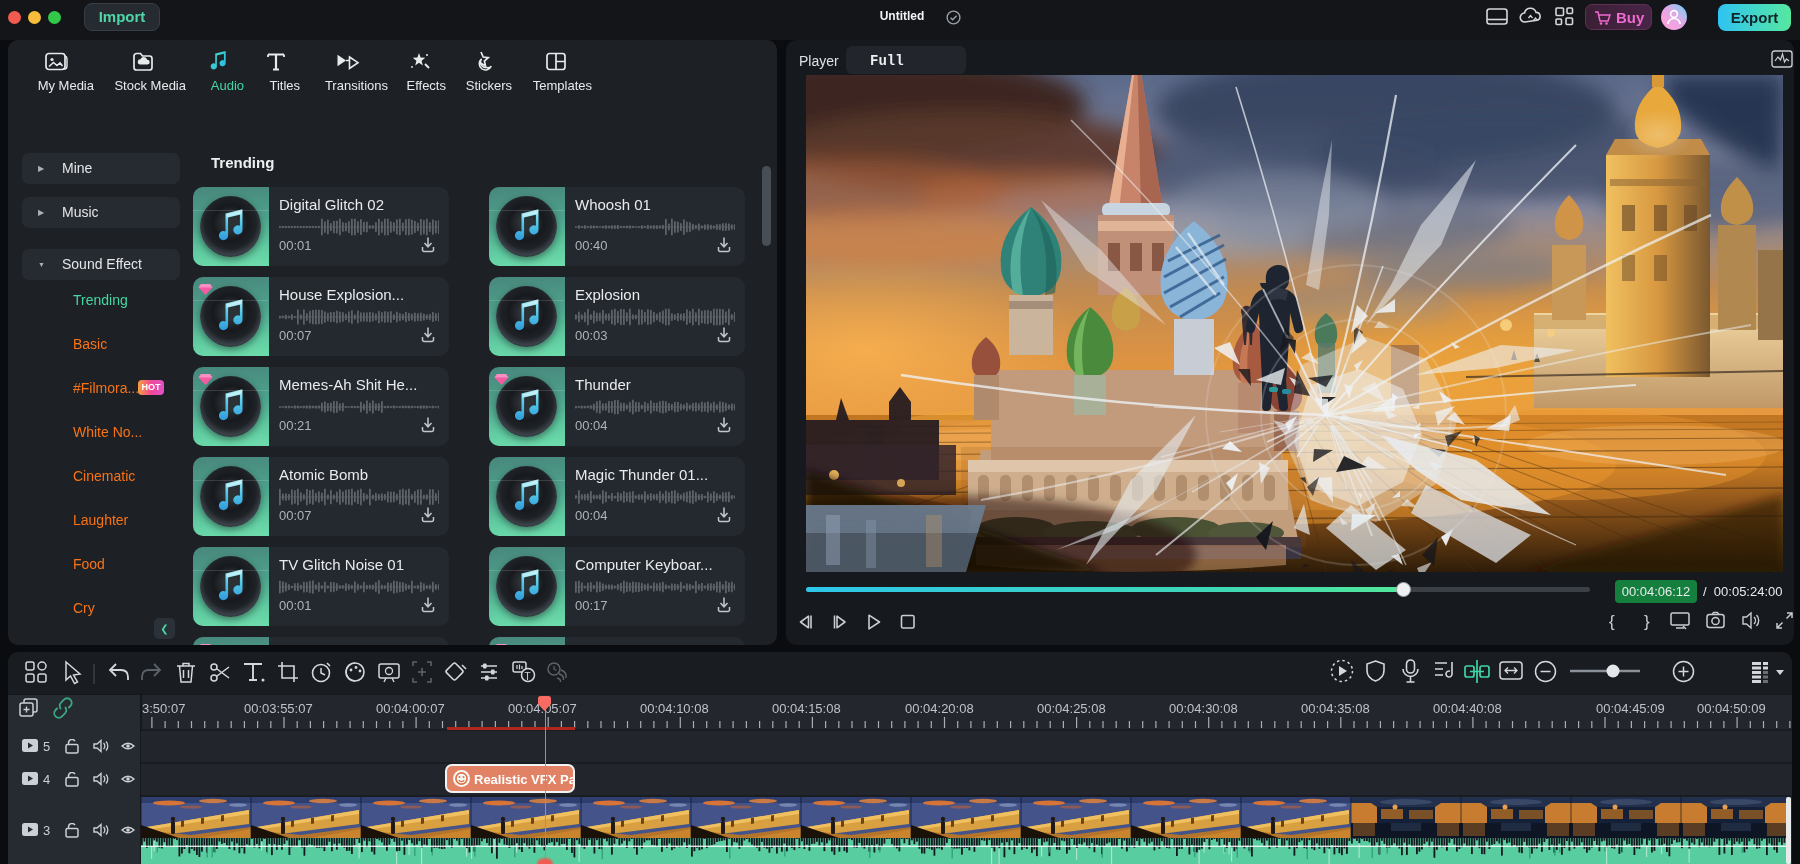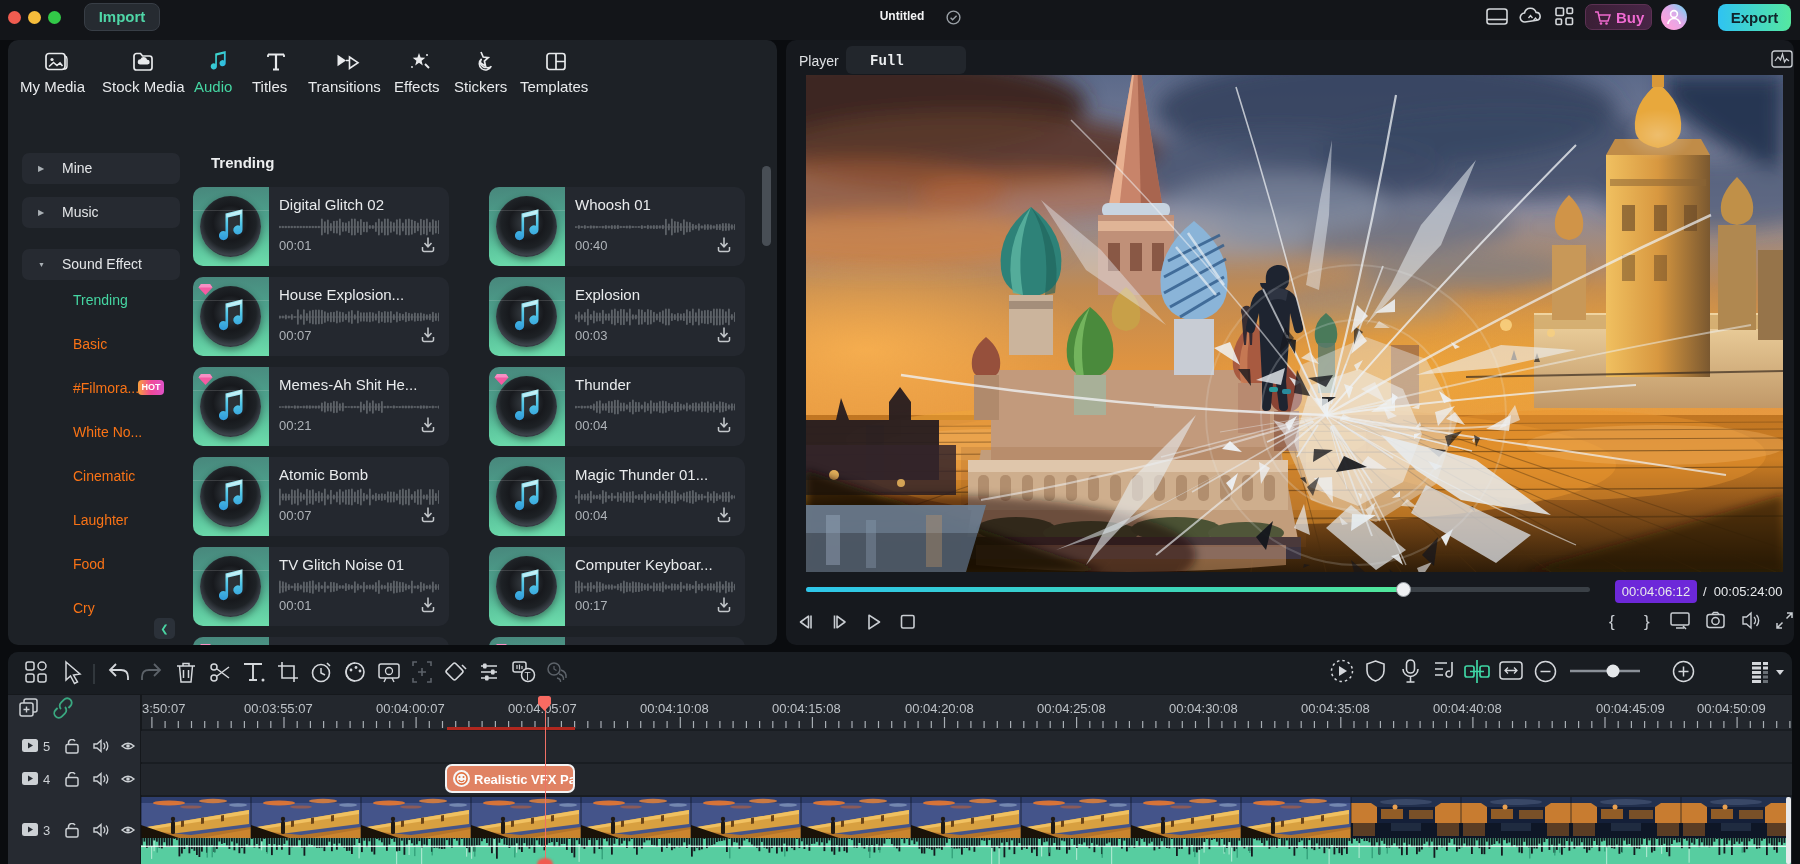"My Media" .tab { font-size: 15px -> 13px; text-align: left -> right }
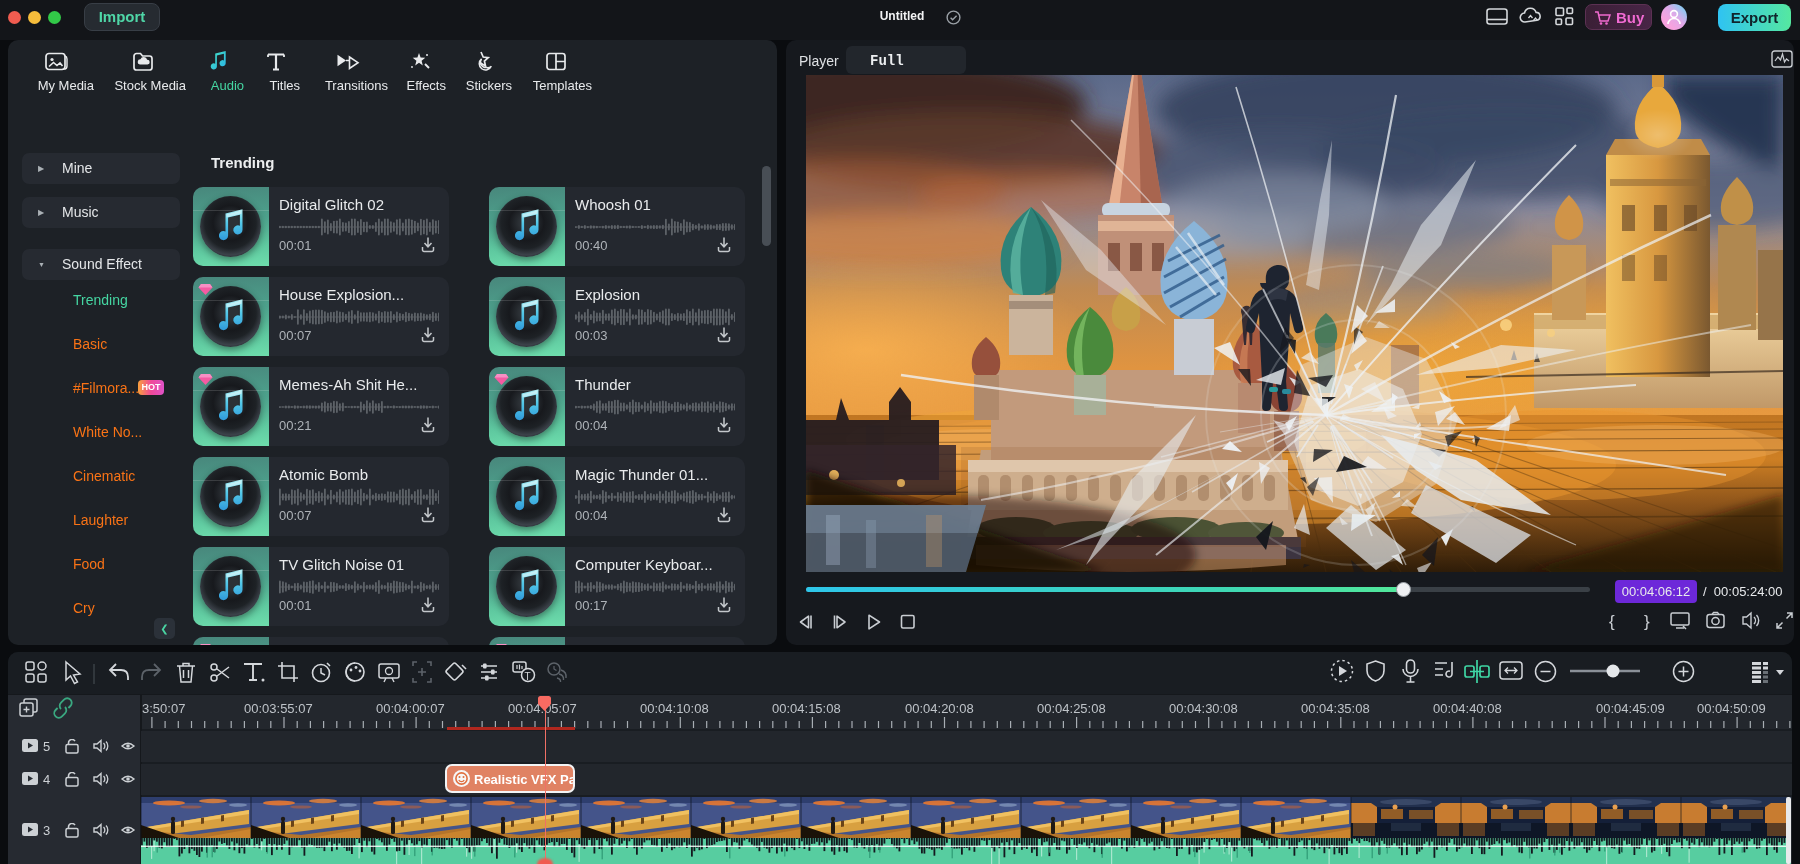"00:04:06:12" #timecode1 { background: #6d28d9 -> #15803d }
